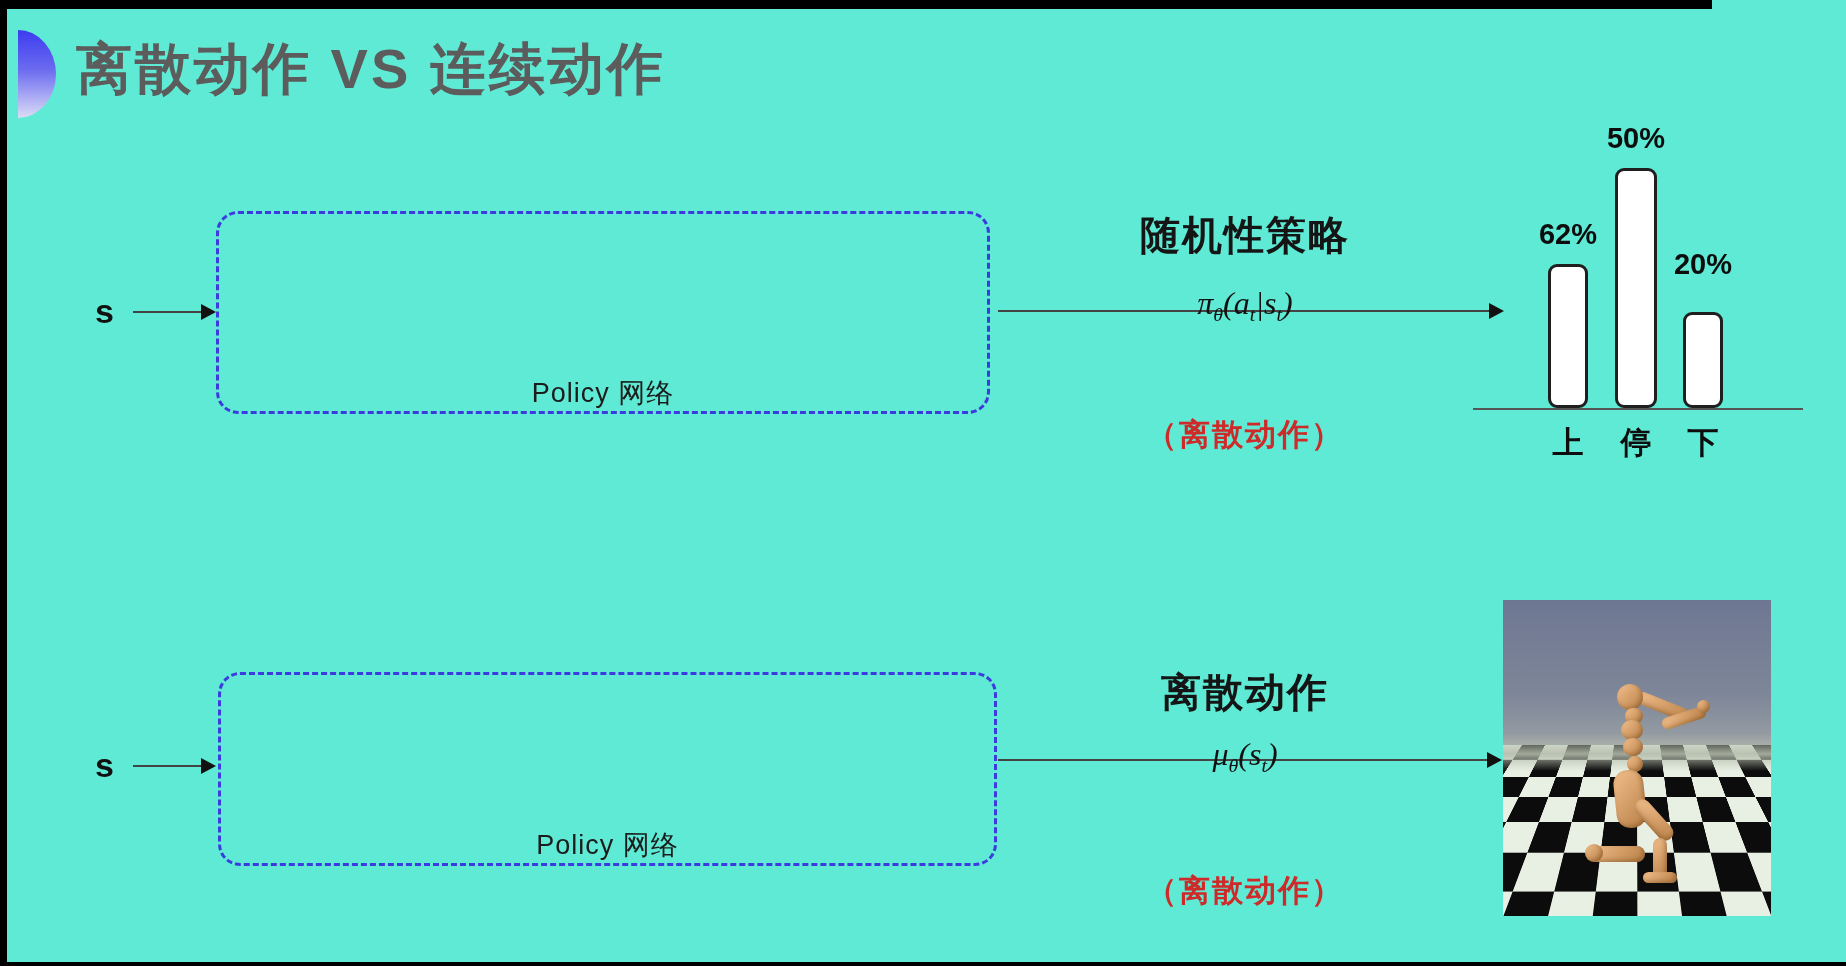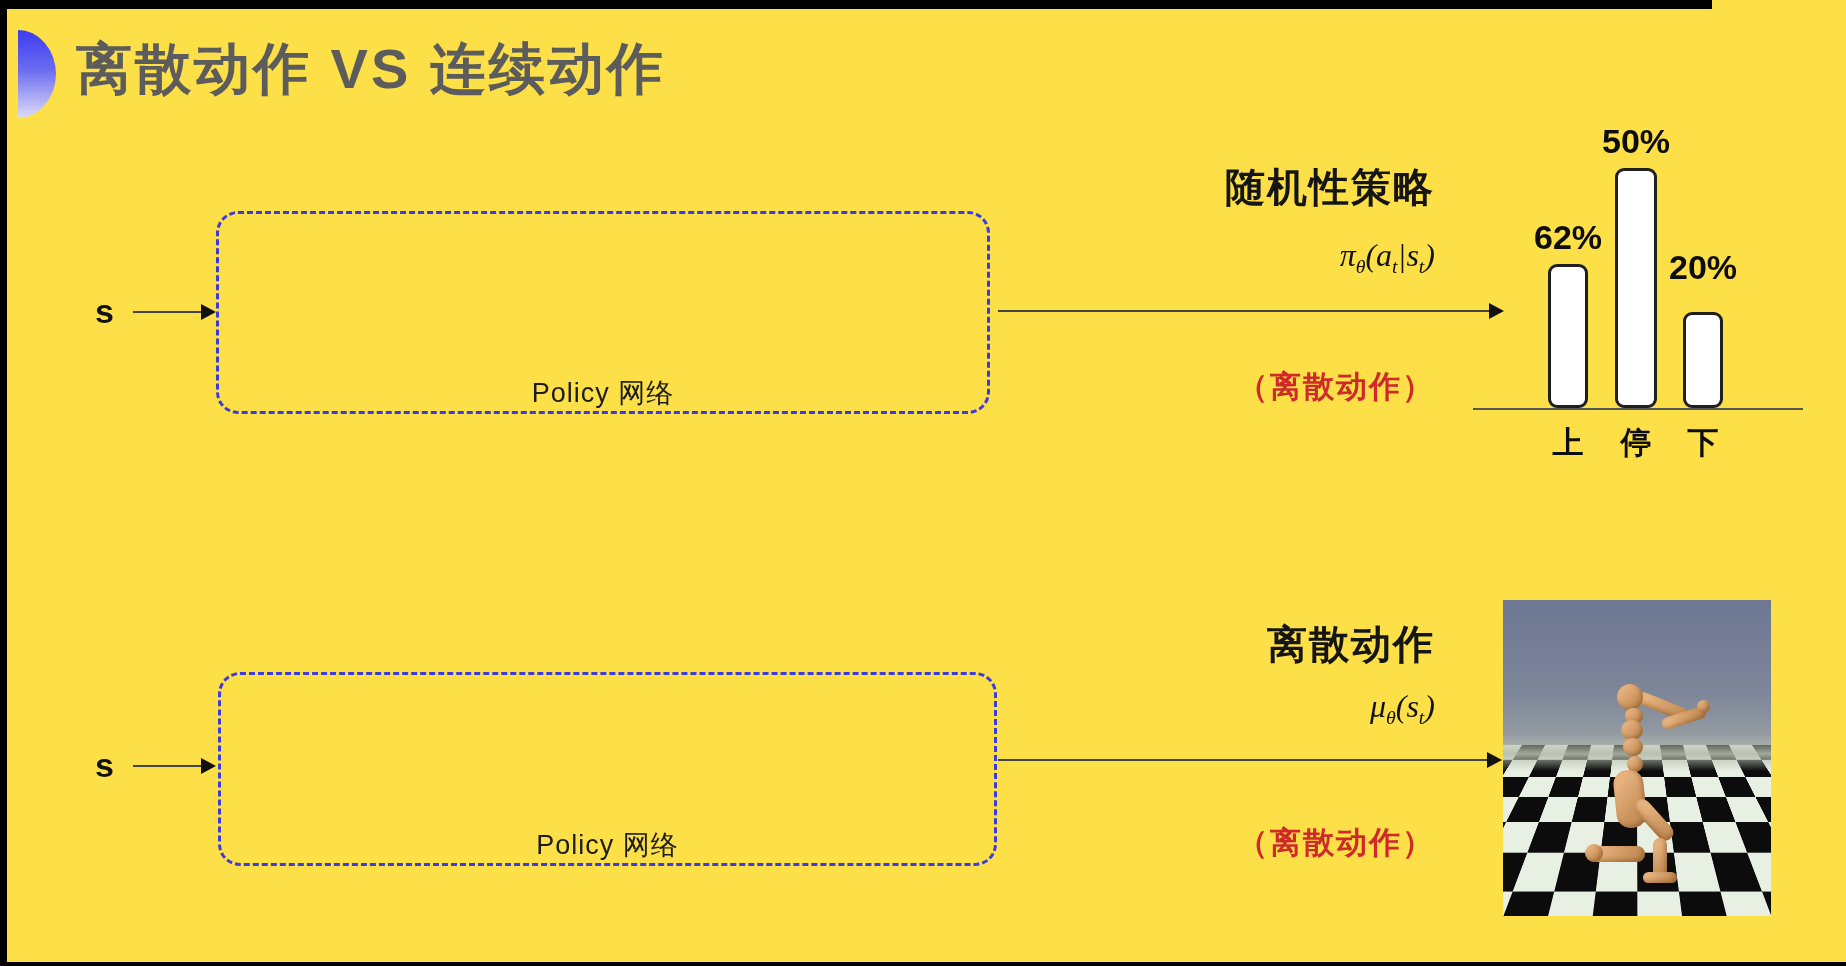"离散动作 VS 连续动作" #slide { background: #fde047 -> #5eead4 }
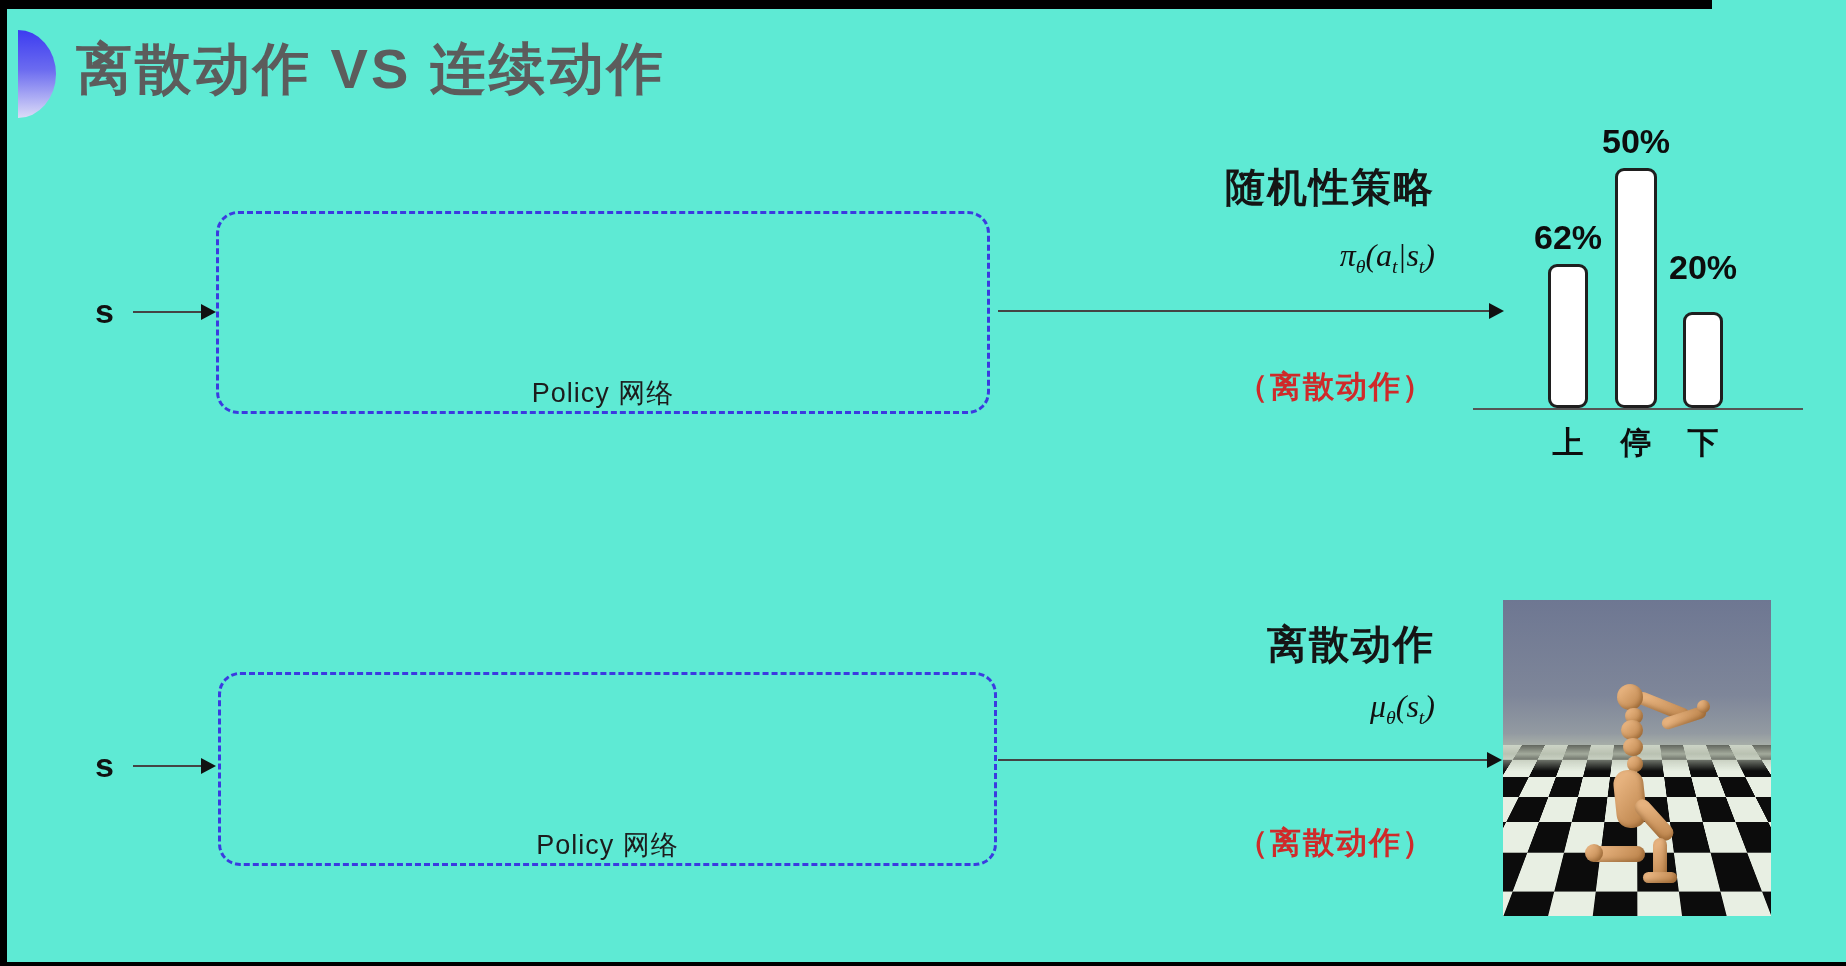"50%" .bar-val { font-size: 34px -> 29px }
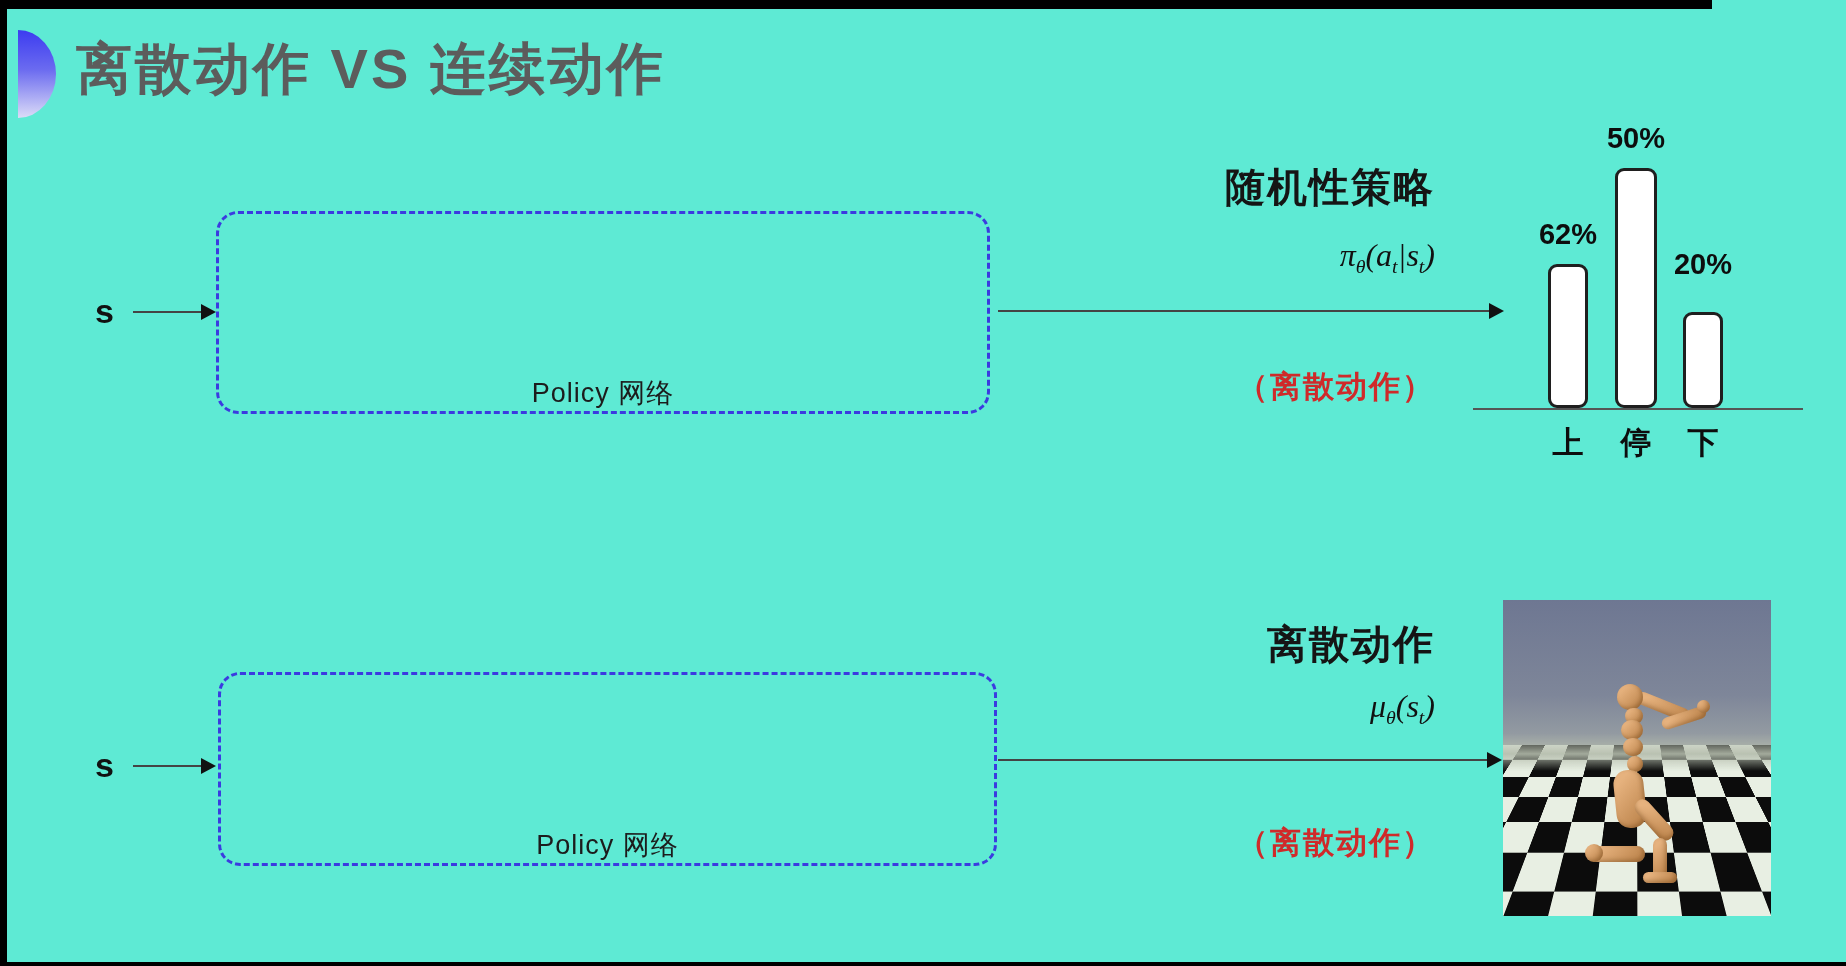"随机性策略" .out-col { margin-top: none -> 48px; text-align: right -> center }
